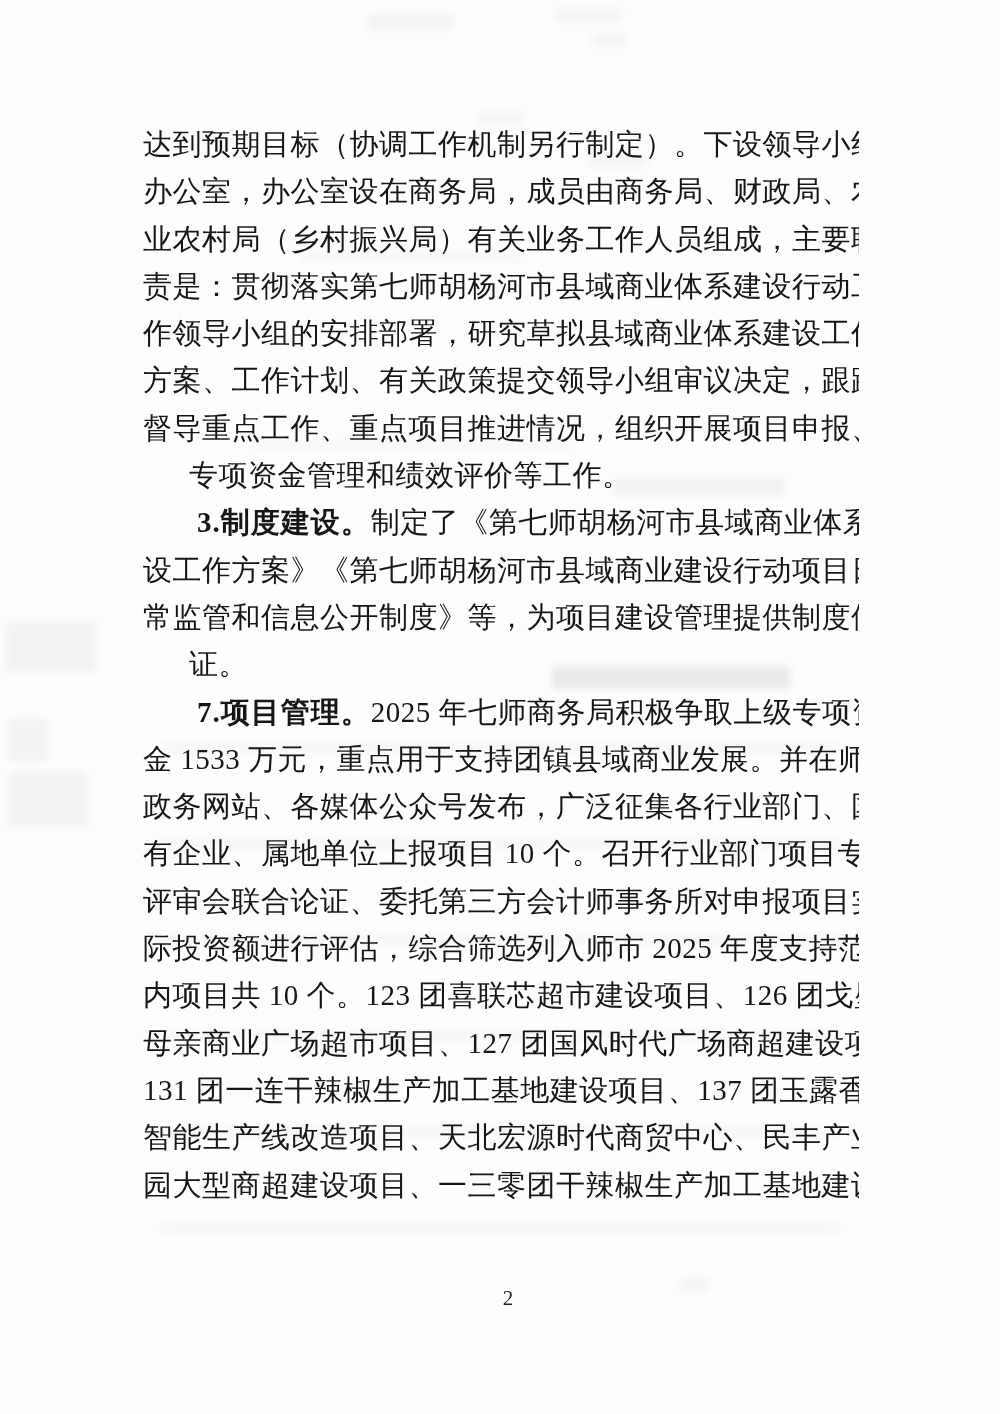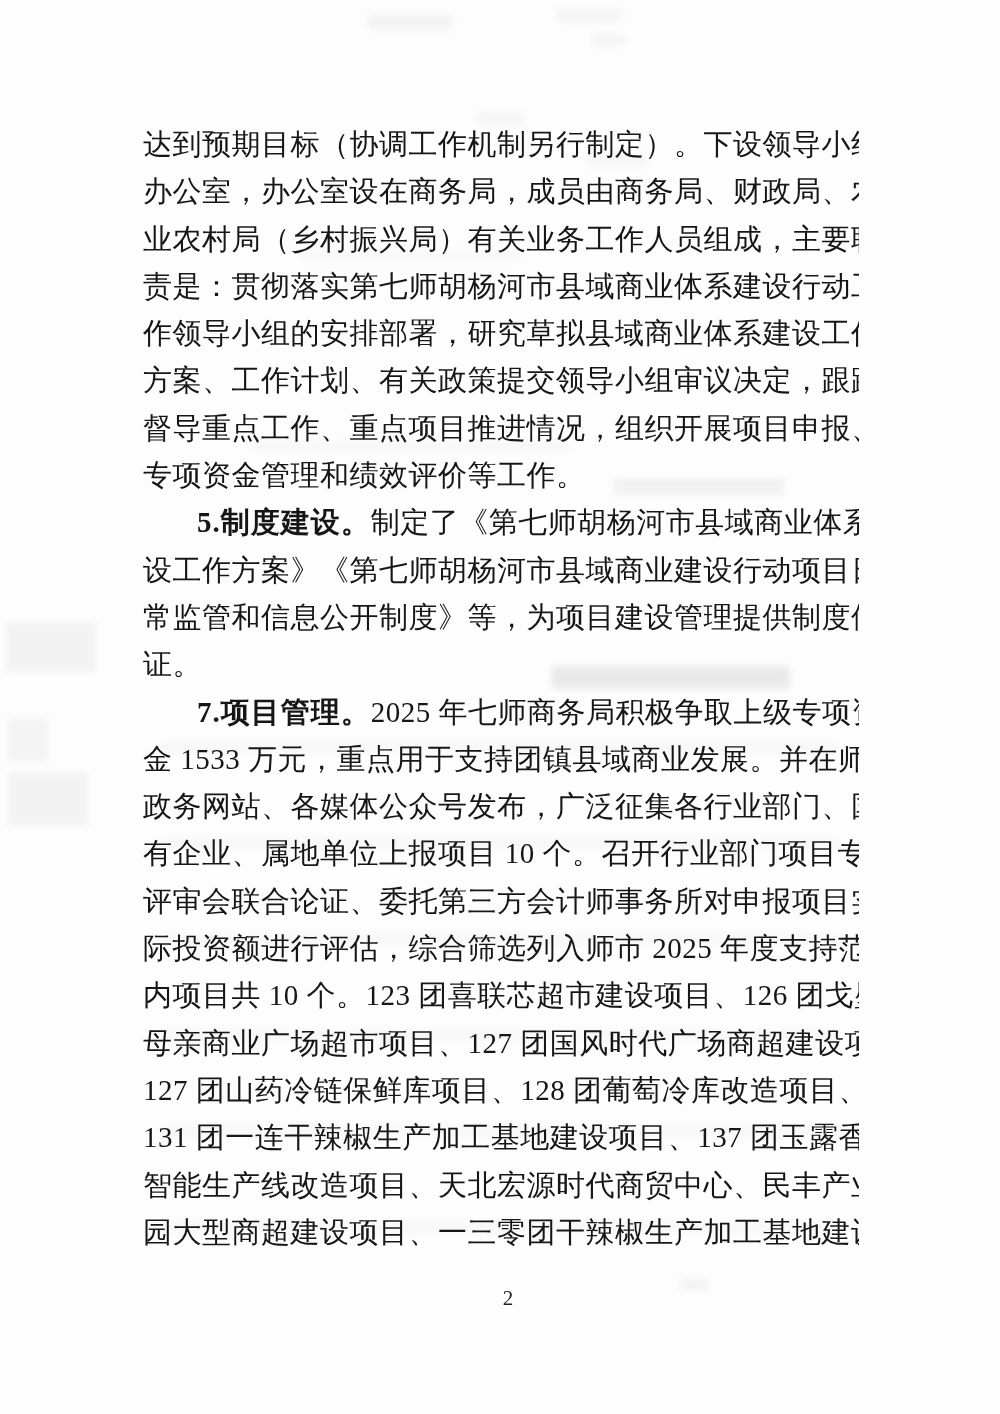"专项资金管理和绩效评价等工作。" .line.para-end { margin-left: none -> 46px }
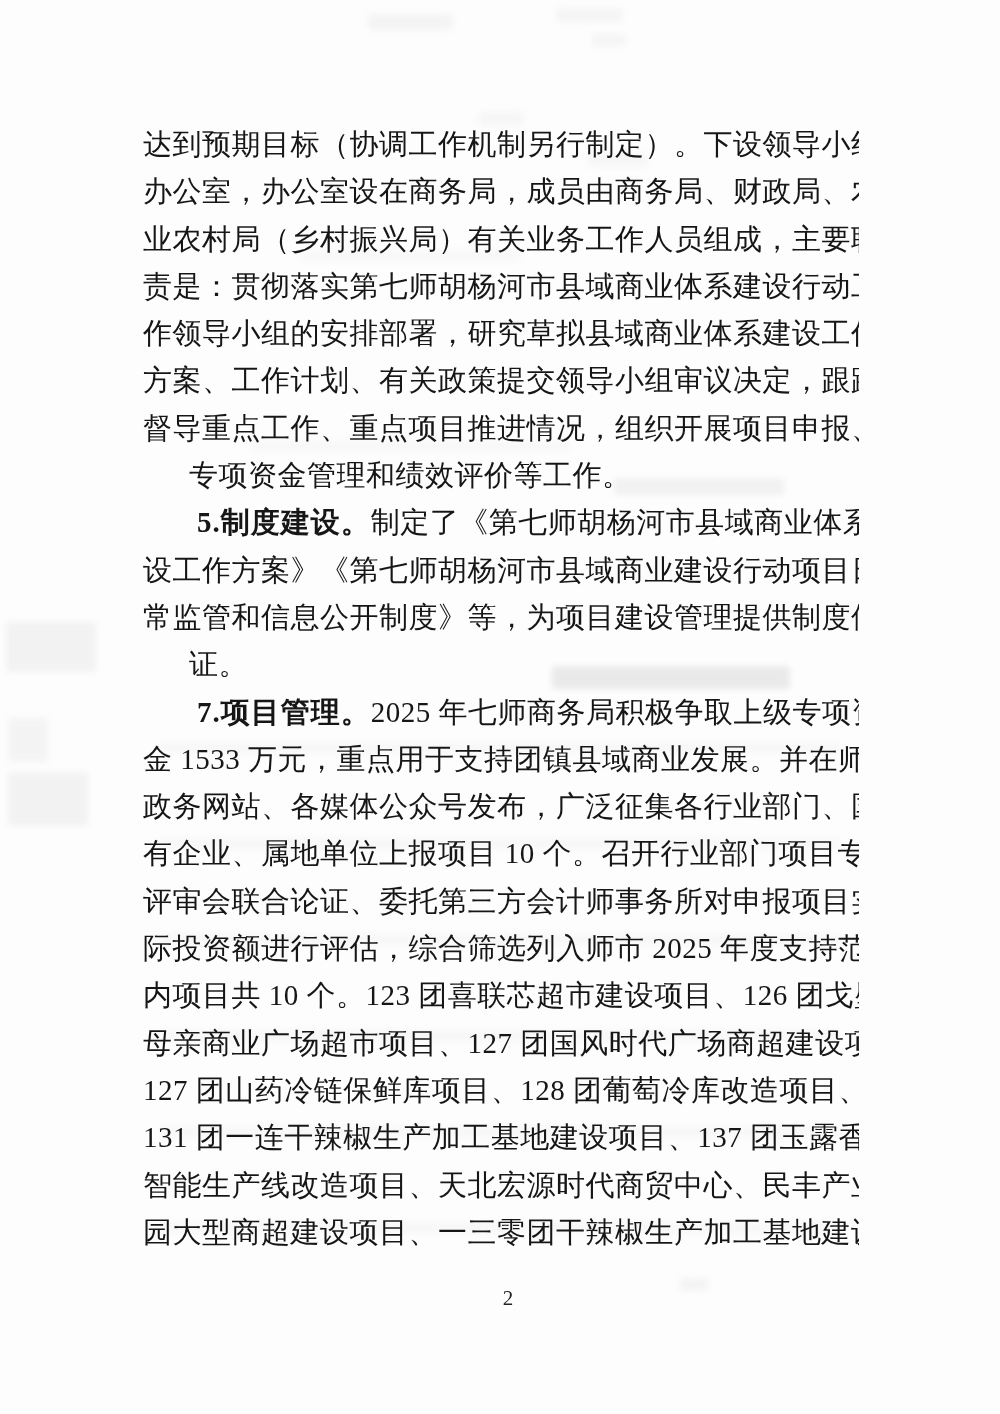"5.制度建设。" b { text: 5 -> 3 }
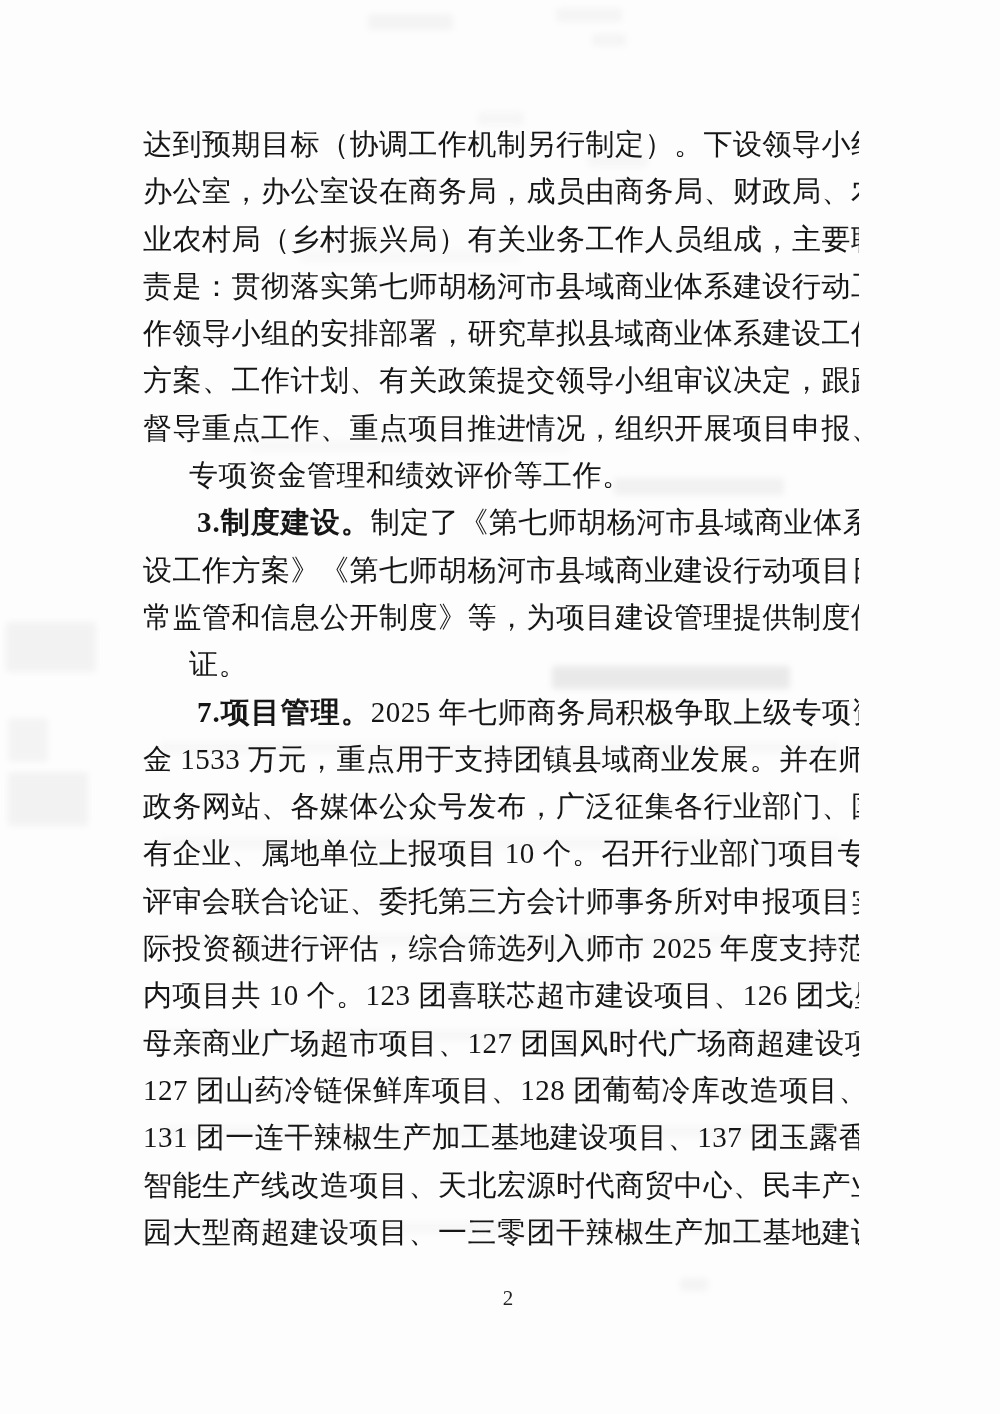"127 团山药冷链保鲜库项目、128 团葡萄冷库改造项目、" div.line { html: <div><span>127 团山药冷链保鲜库项目、128 团葡萄冷库改造项目、</span></div> -> none }
